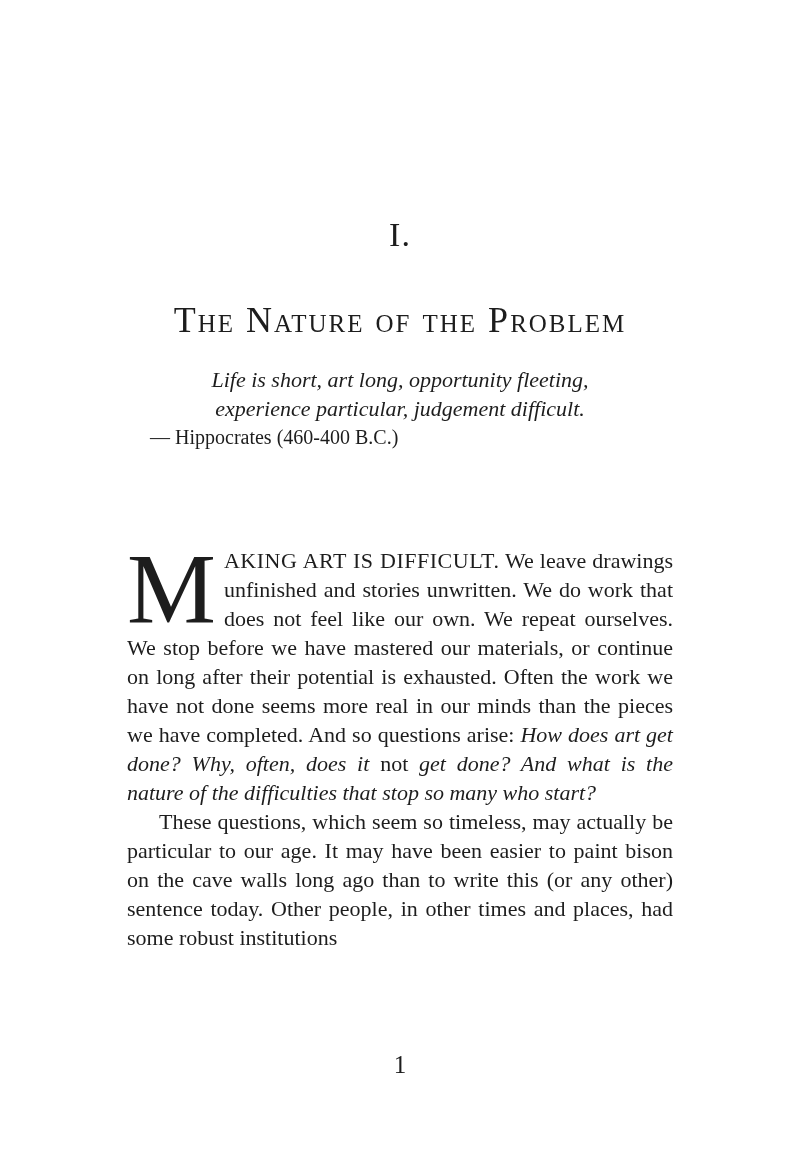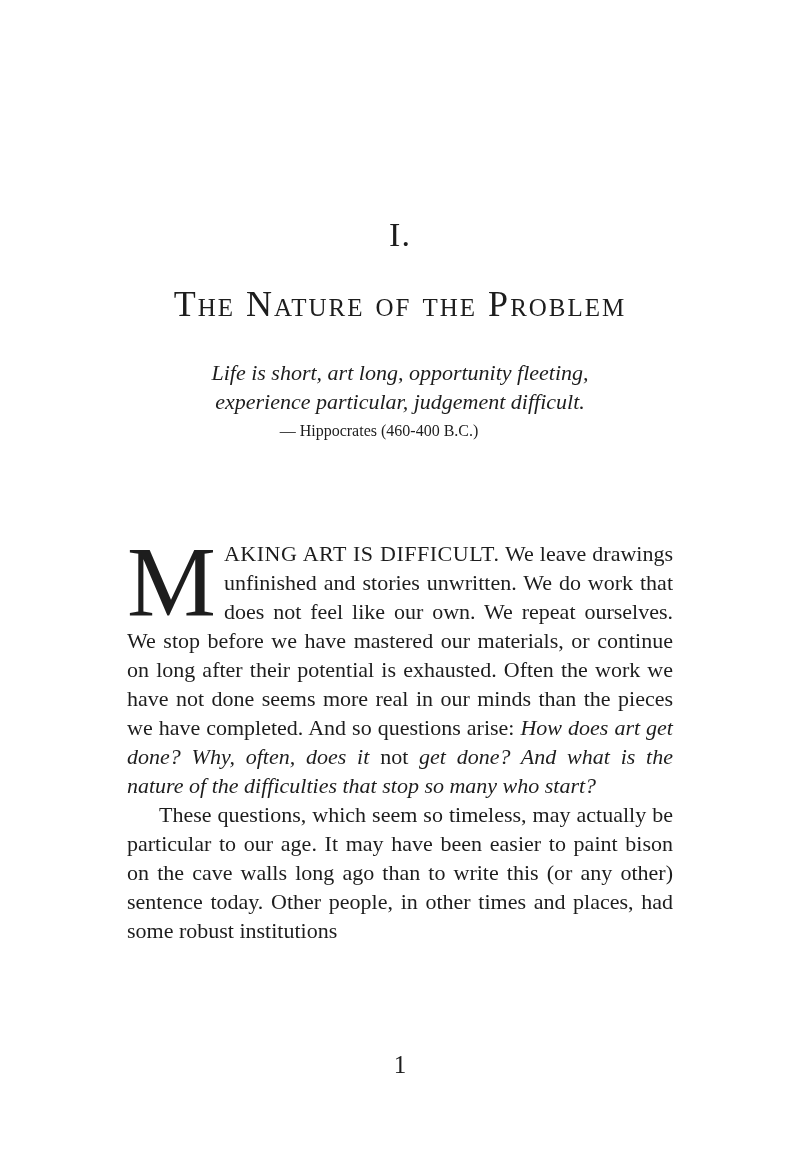"The Nature of the Problem" .chapter-title { margin-top: 30px -> 46px }
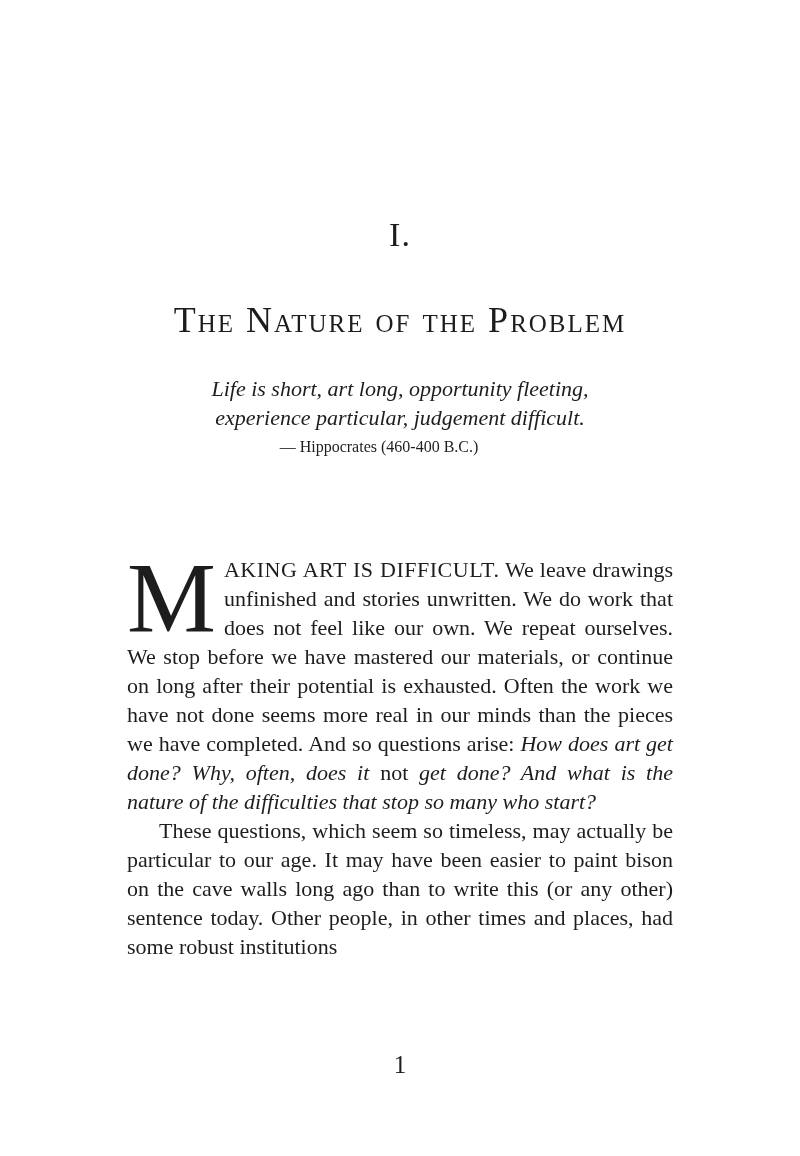"Life is short, art long," .epigraph { margin: 34px auto 0 -> 25px auto 0 }
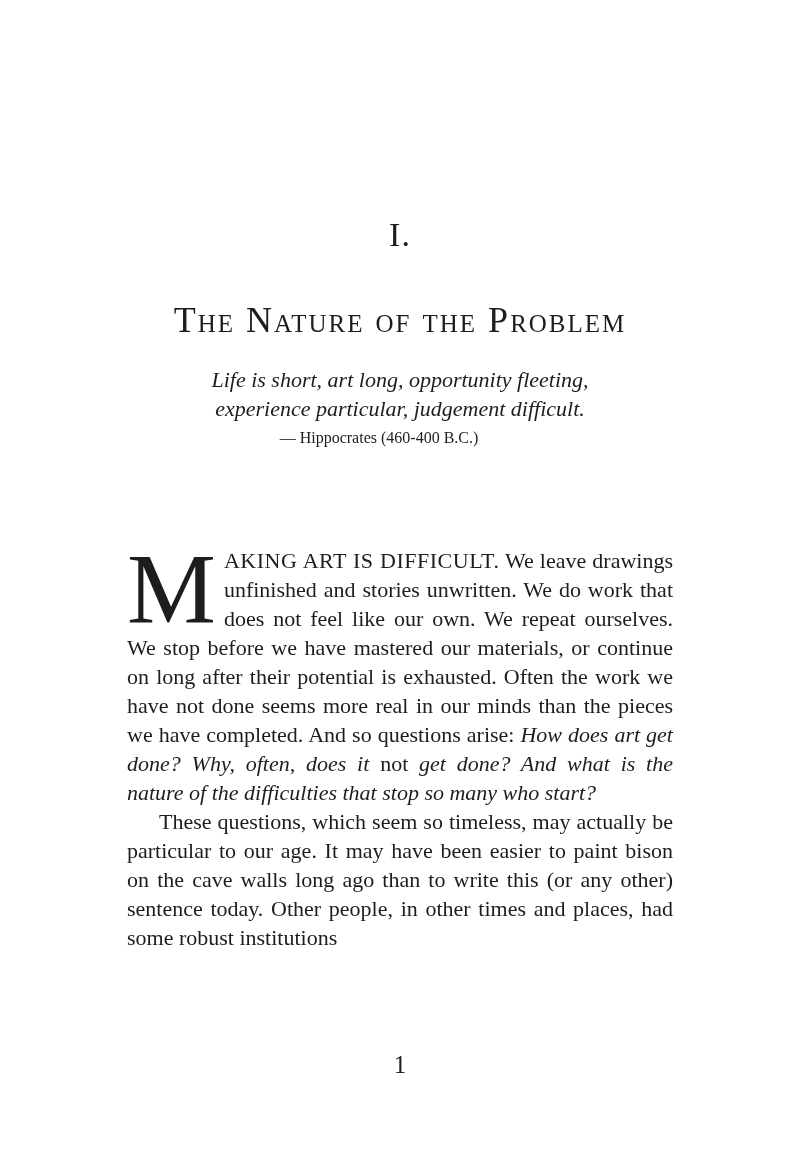"— Hippocrates (460-400 B.C.)" .epigraph-attribution { font-size: 16px -> 20px; text-align: center -> left }
